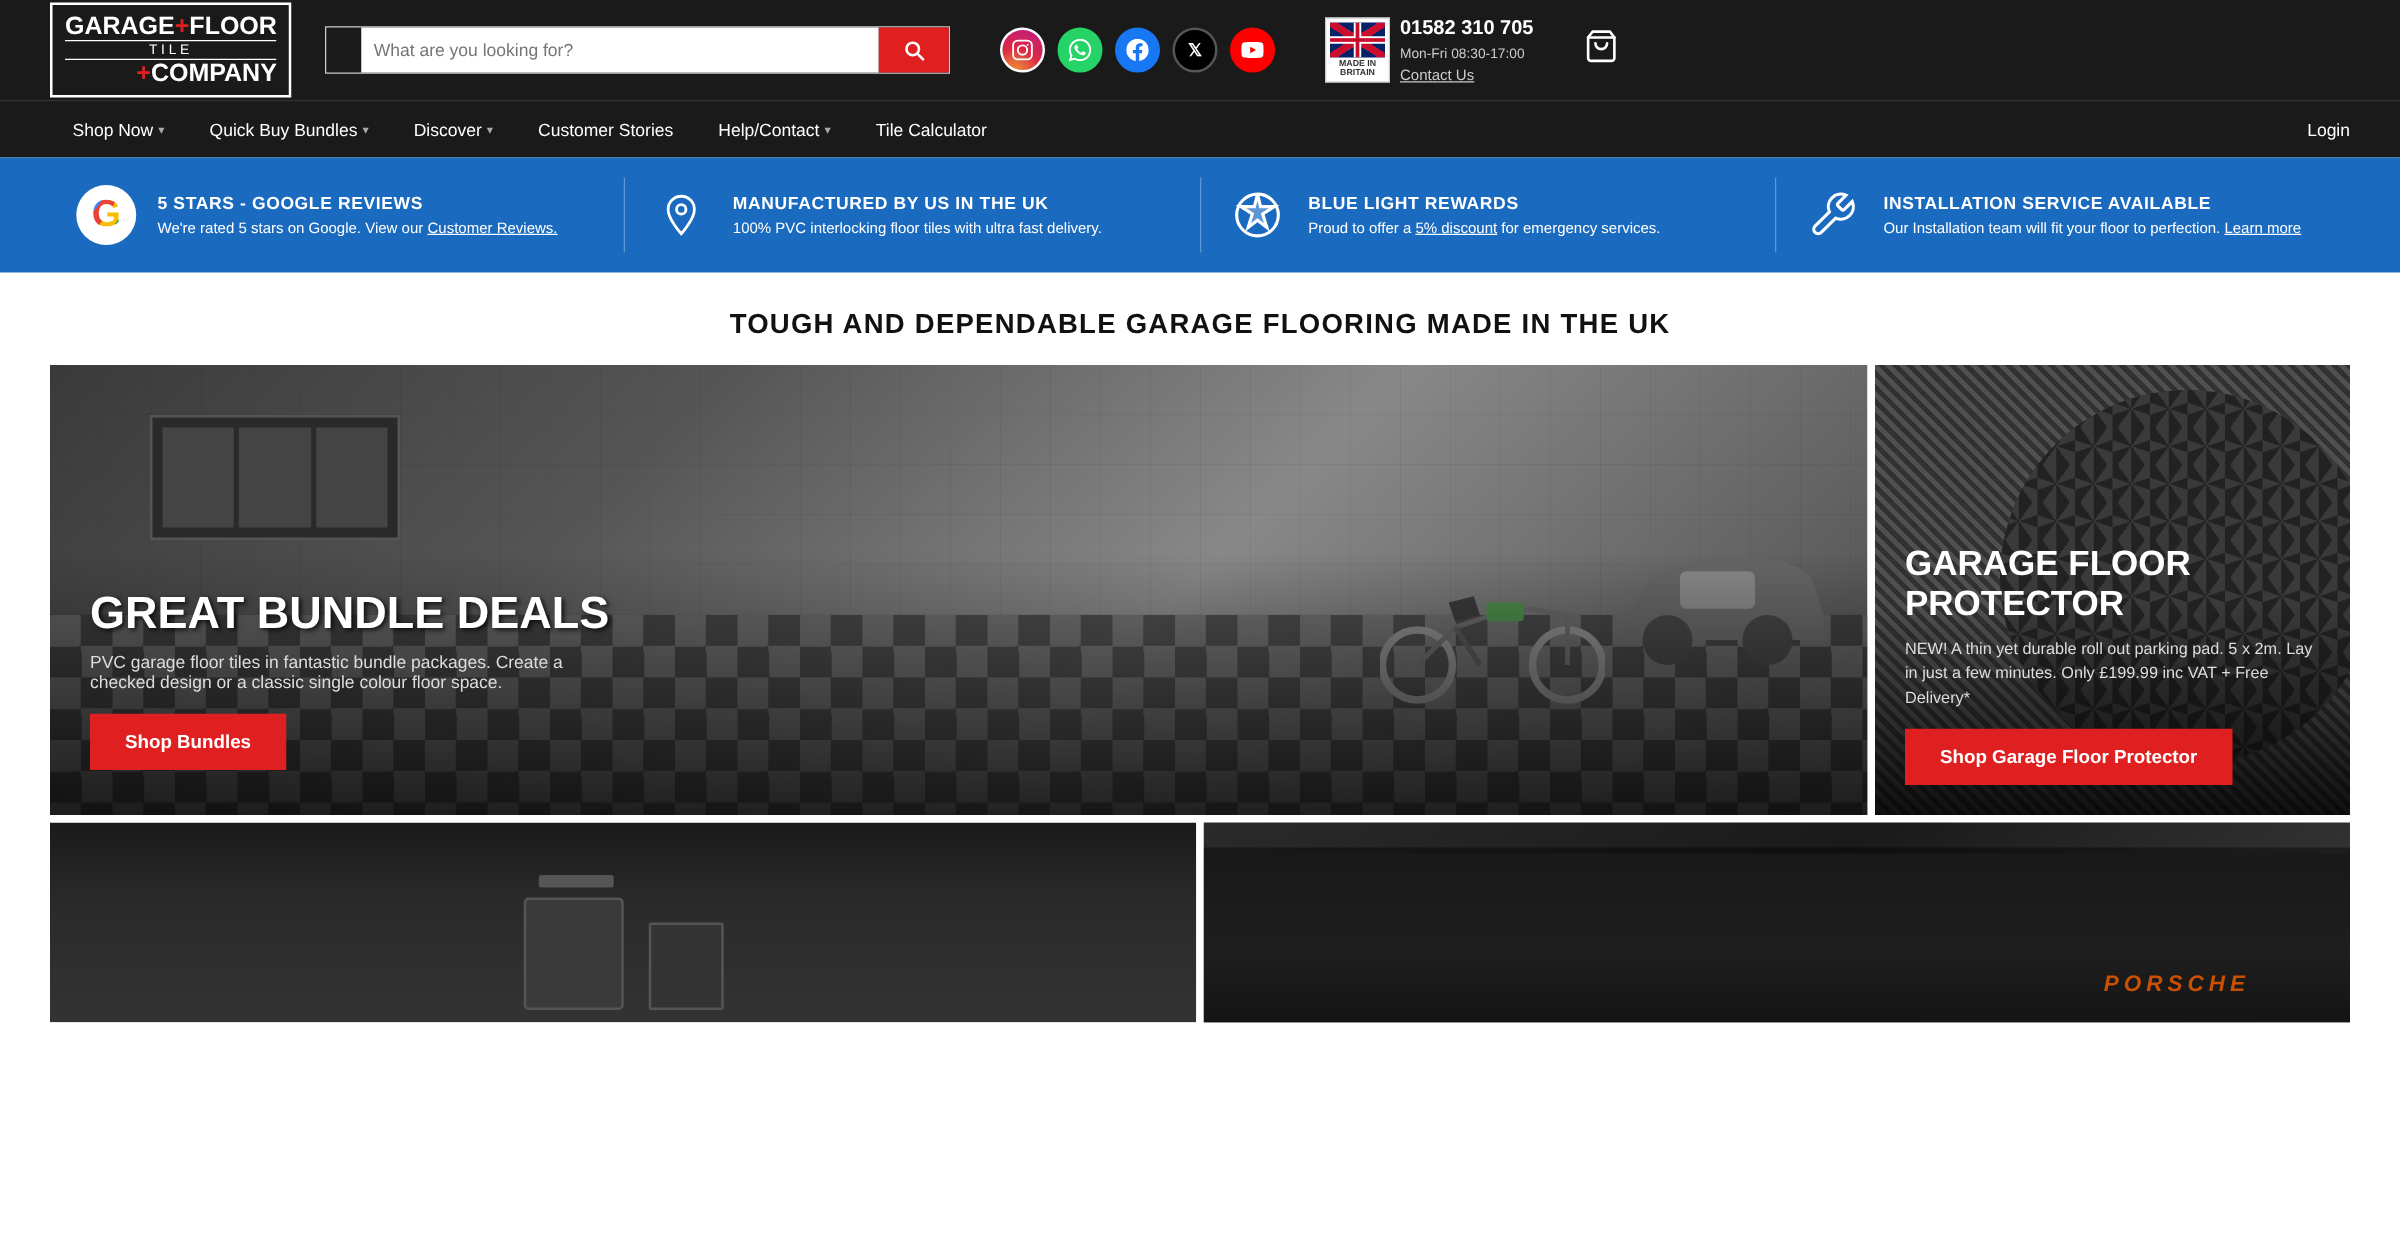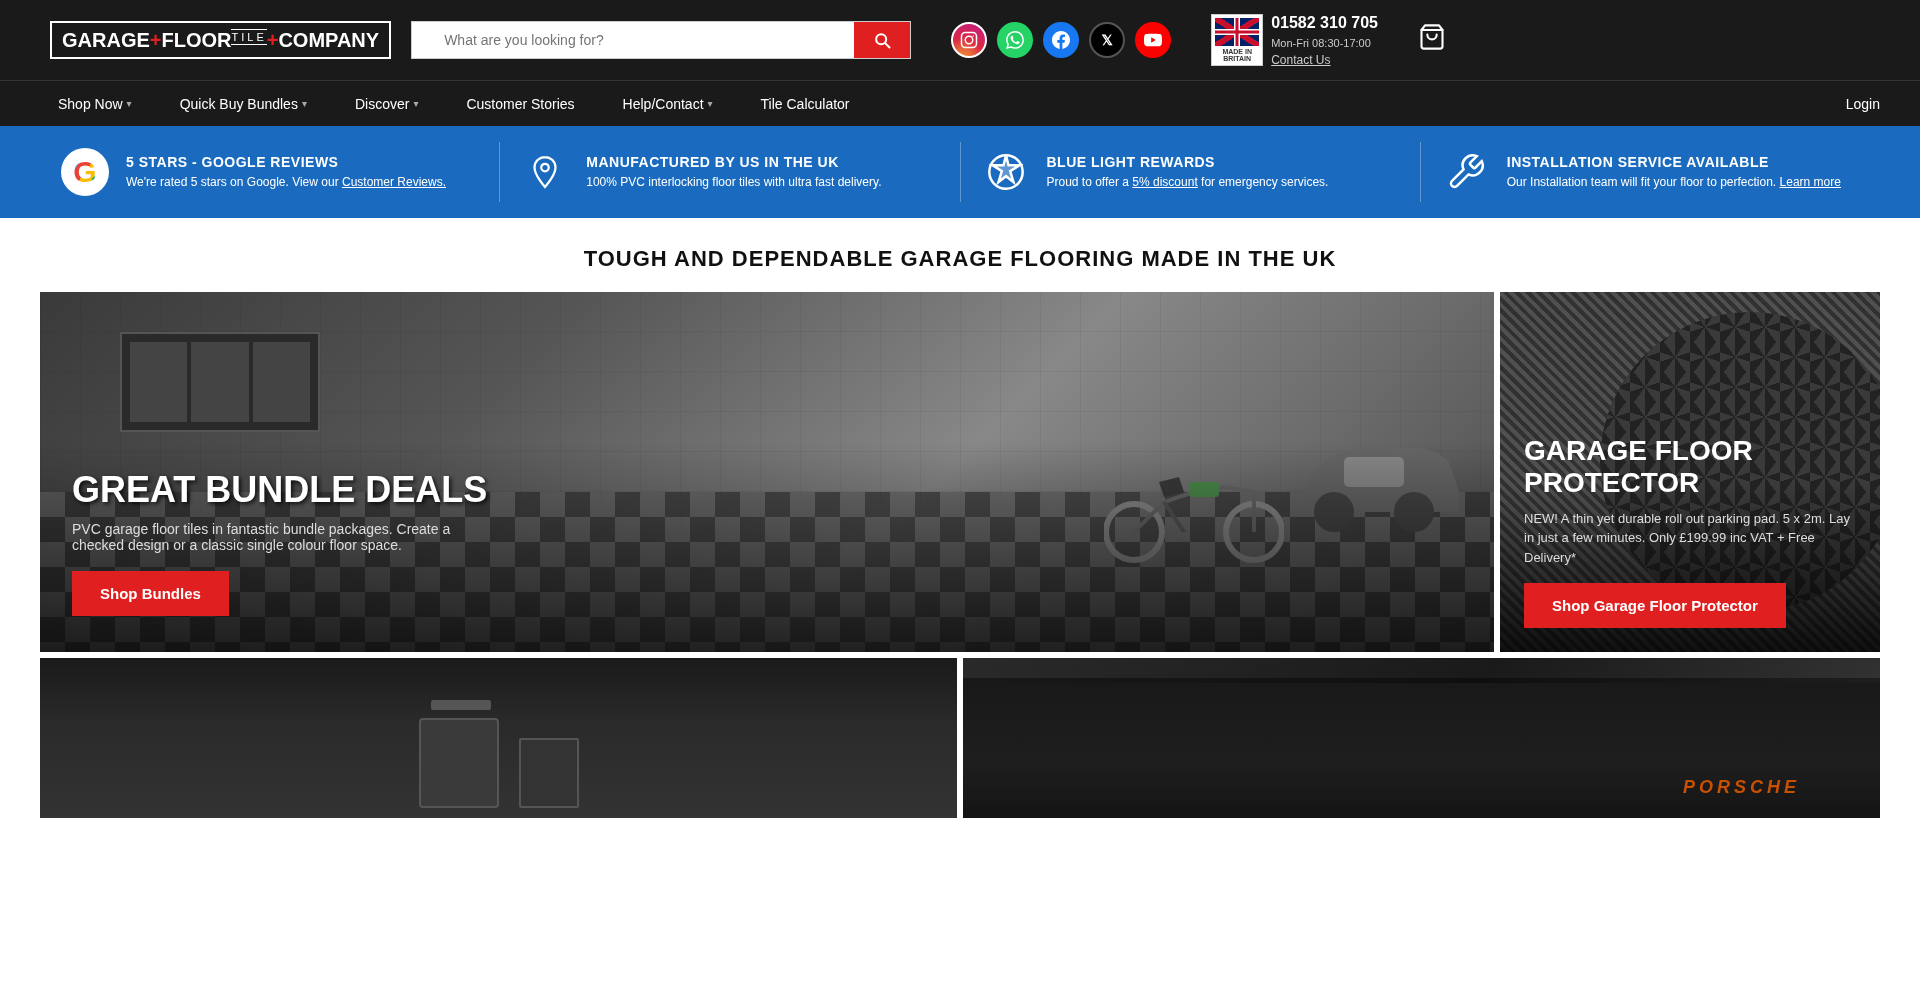"GARAGE" .logo-box { align-items: flex-start -> flex-end; flex-direction: row -> column; margin-left: 10px -> none }
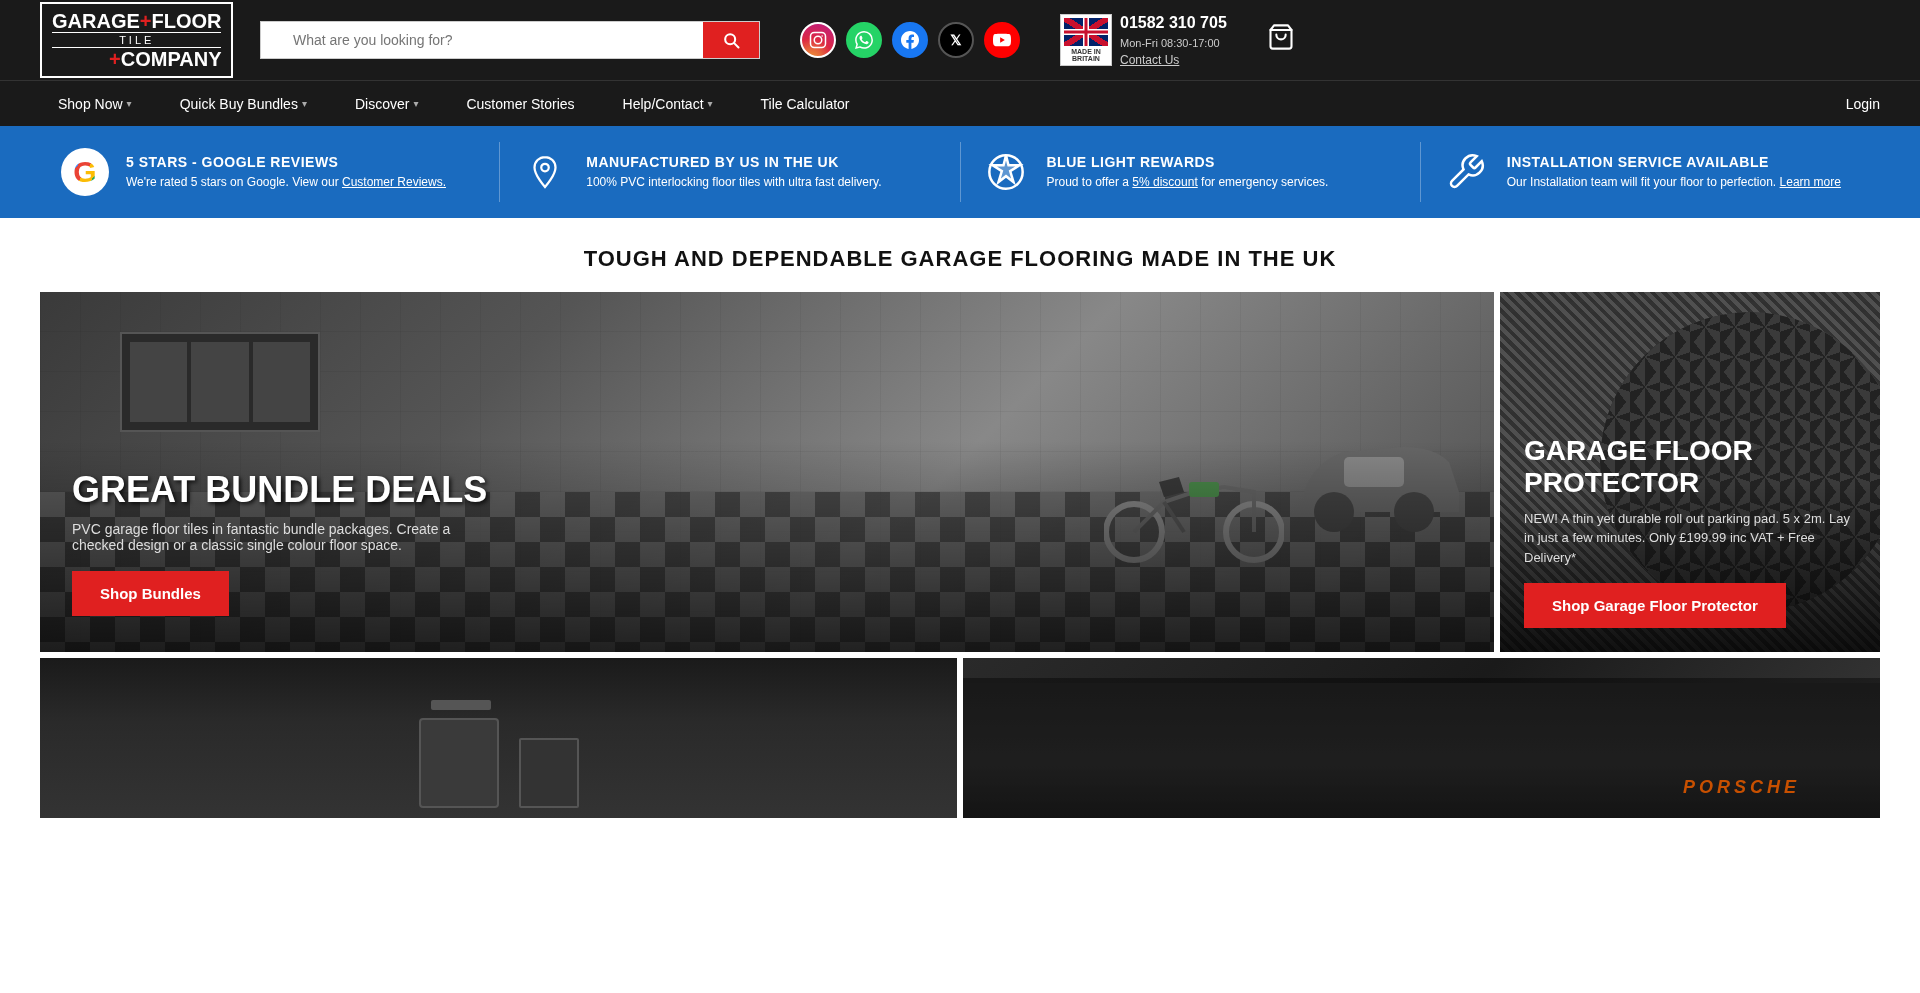"What are you looking for?" .search-input { margin-left: none -> 28px; padding: 10px 32px -> 10px 10px }
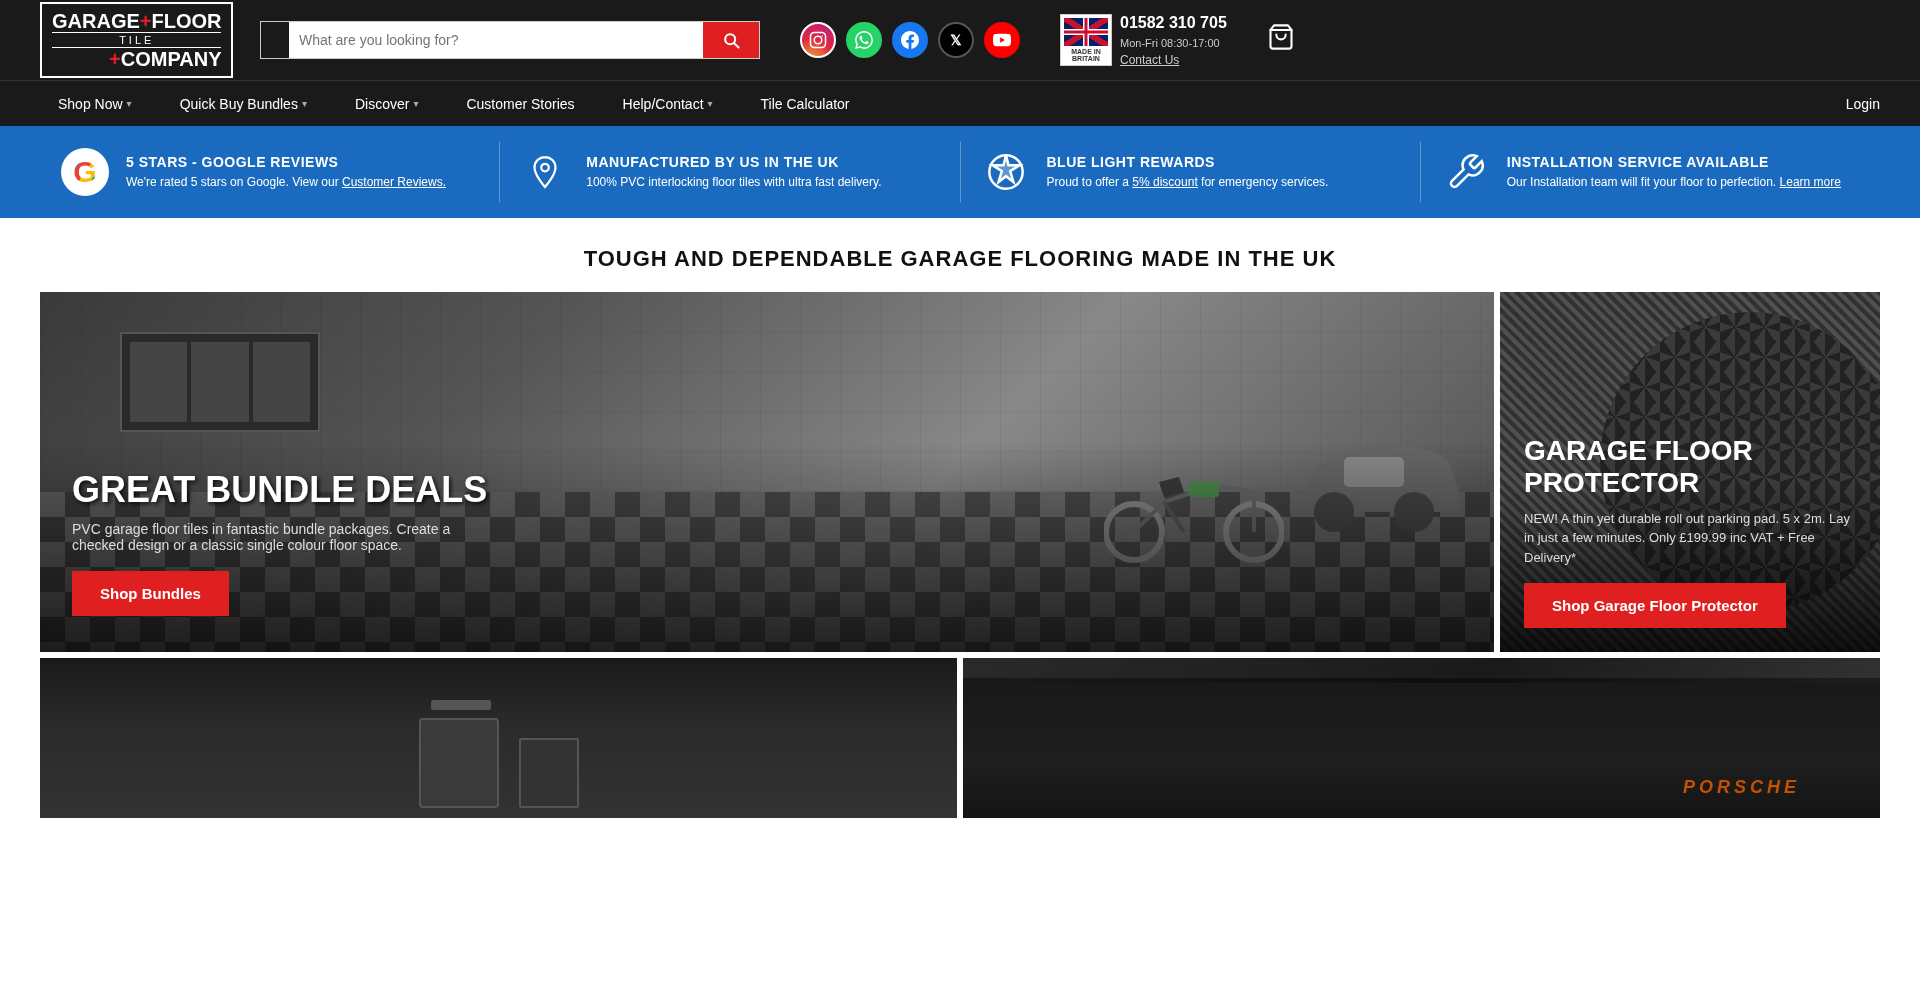"Shop Now" .nav-items { gap: 12px -> 0 }
